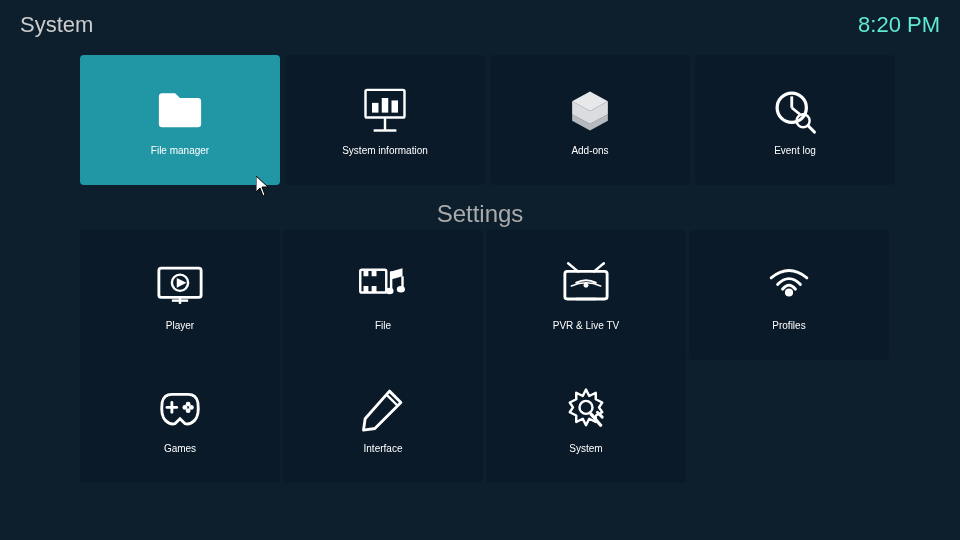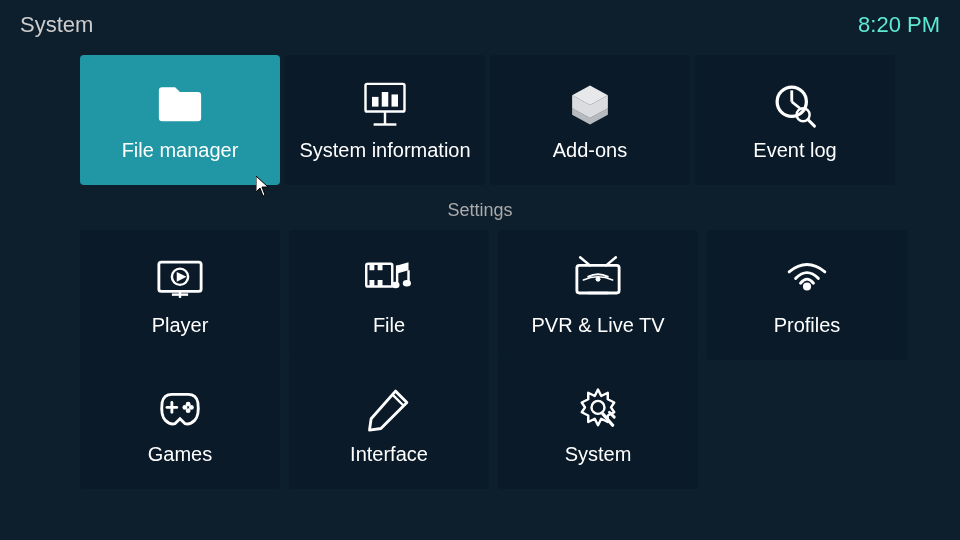"File manager" .tile-label { font-size: 20px -> 10px }
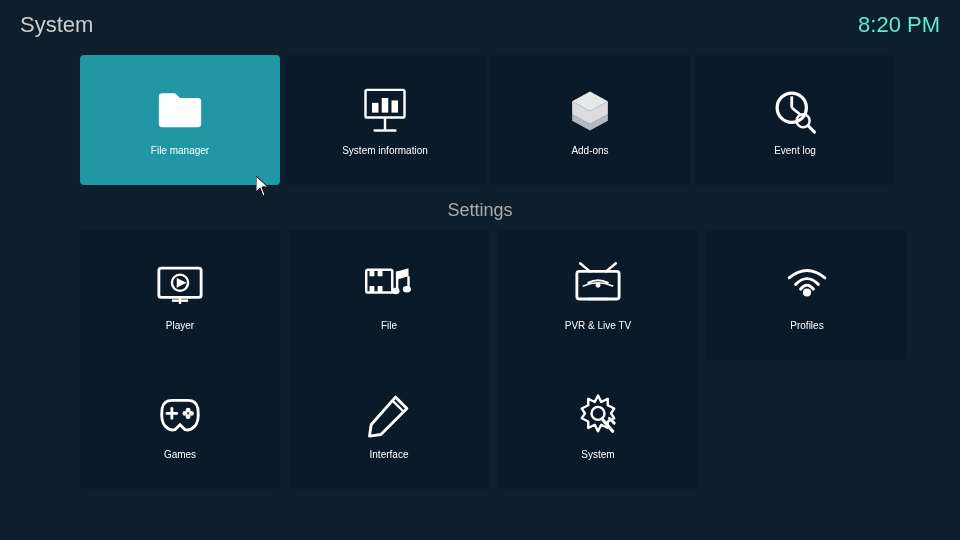"Settings" .settings-label { font-size: 18px -> 24px }
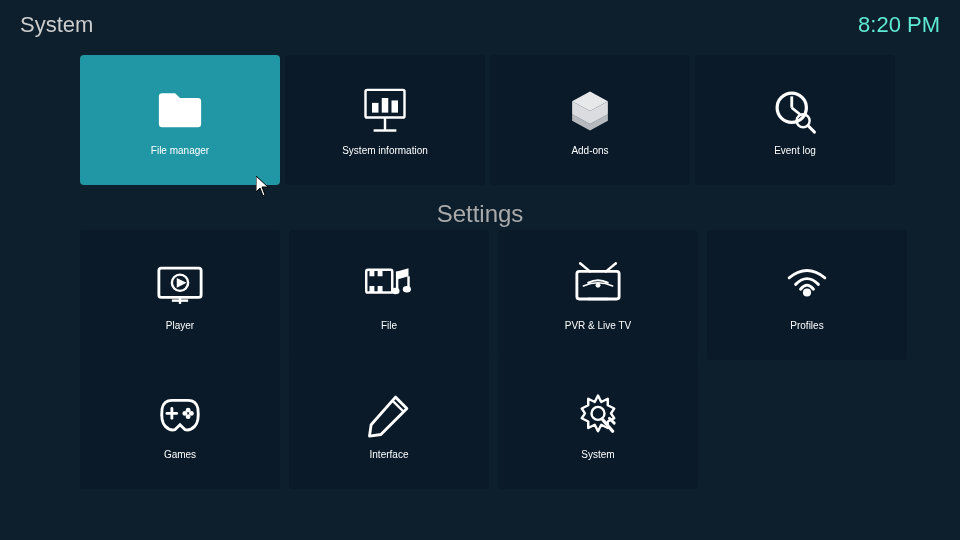"Player" .bottom-grid { gap: 9px -> 3px }
